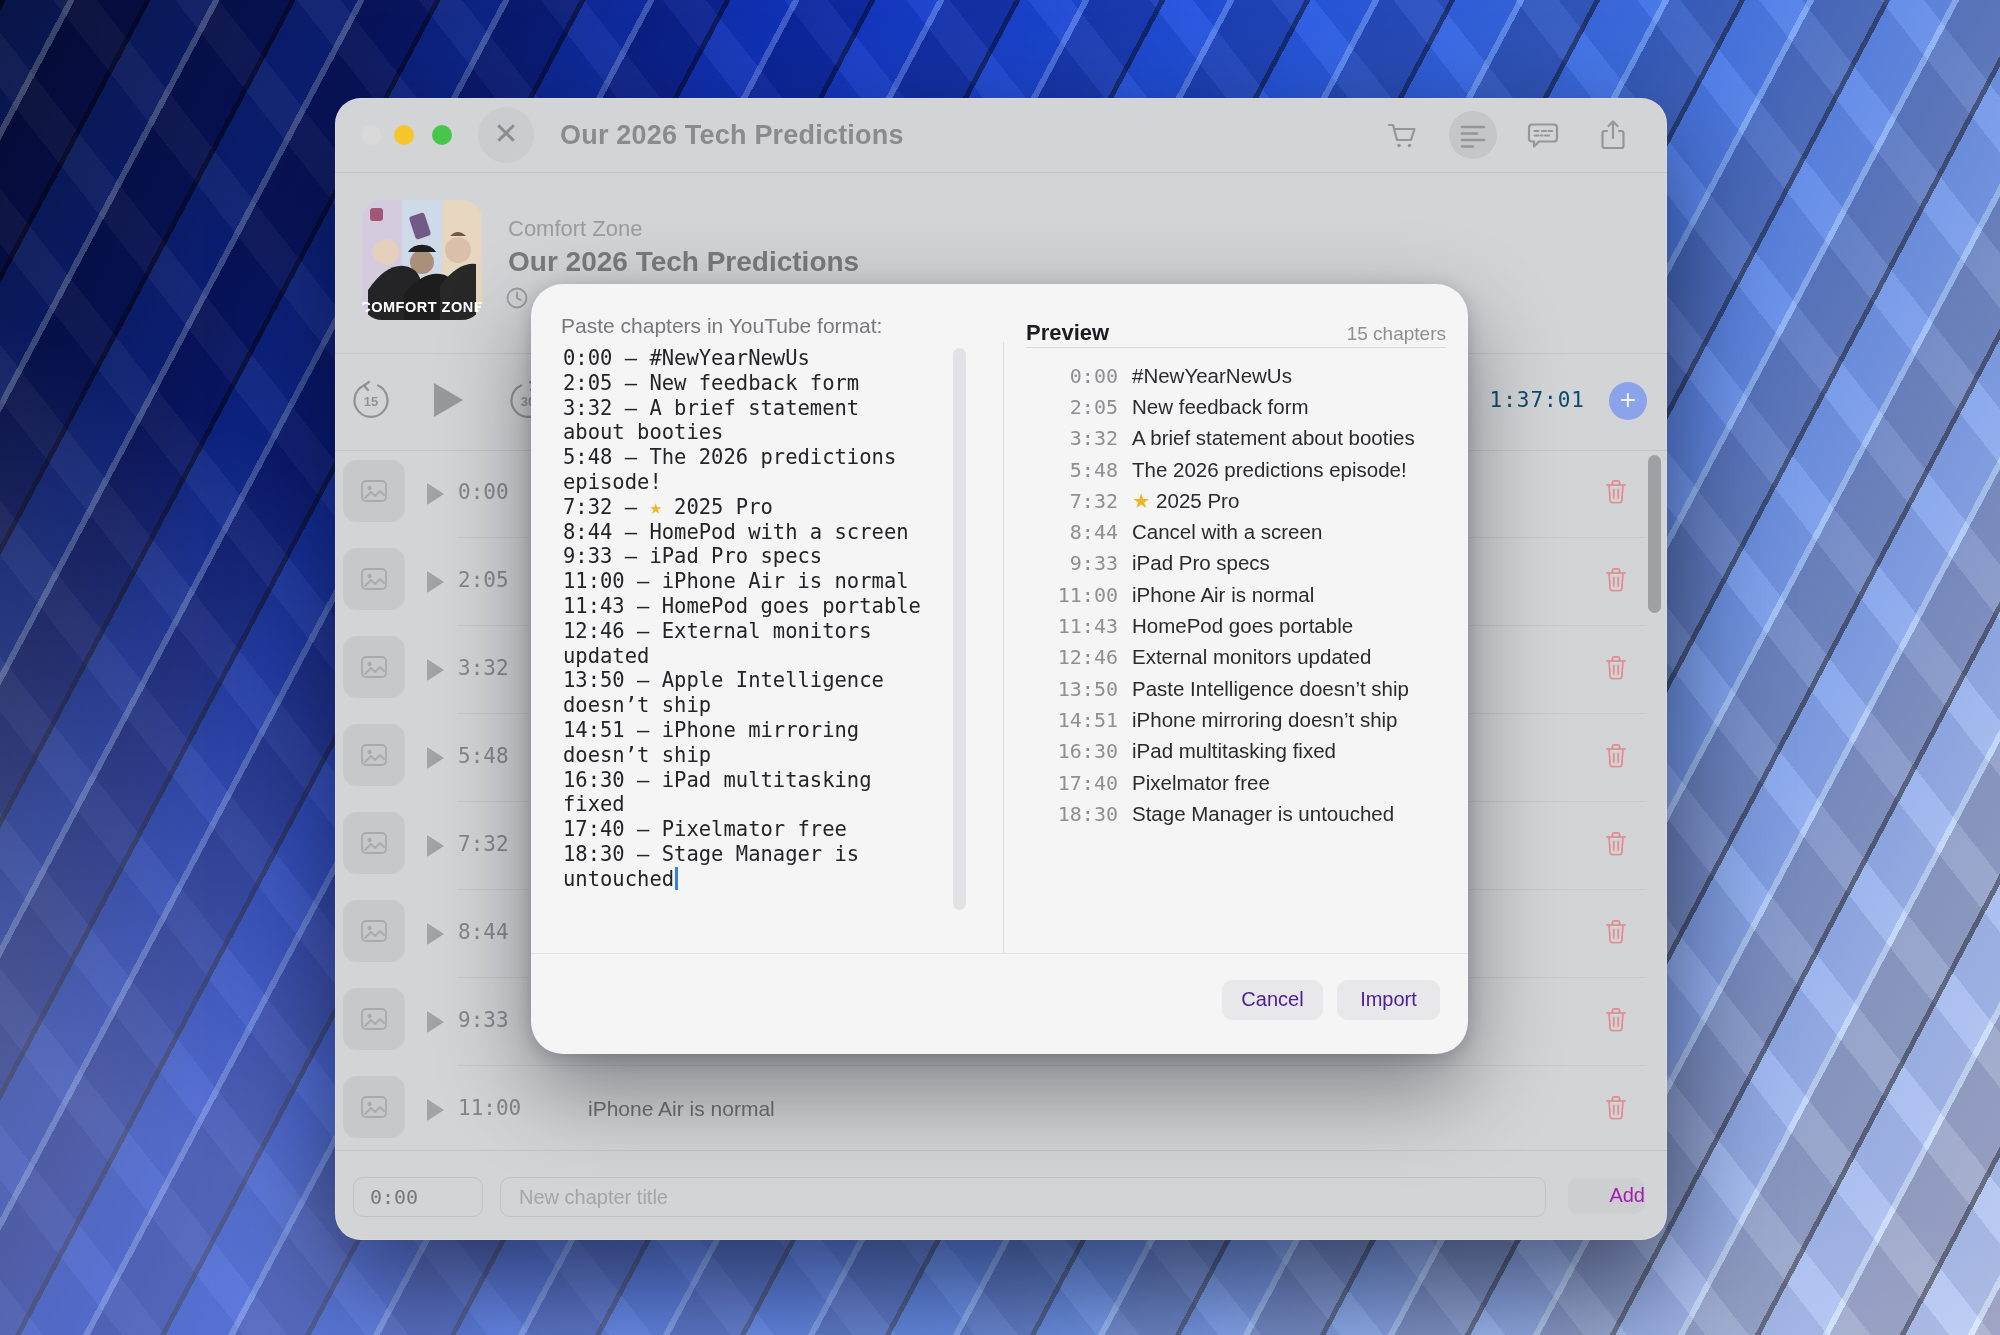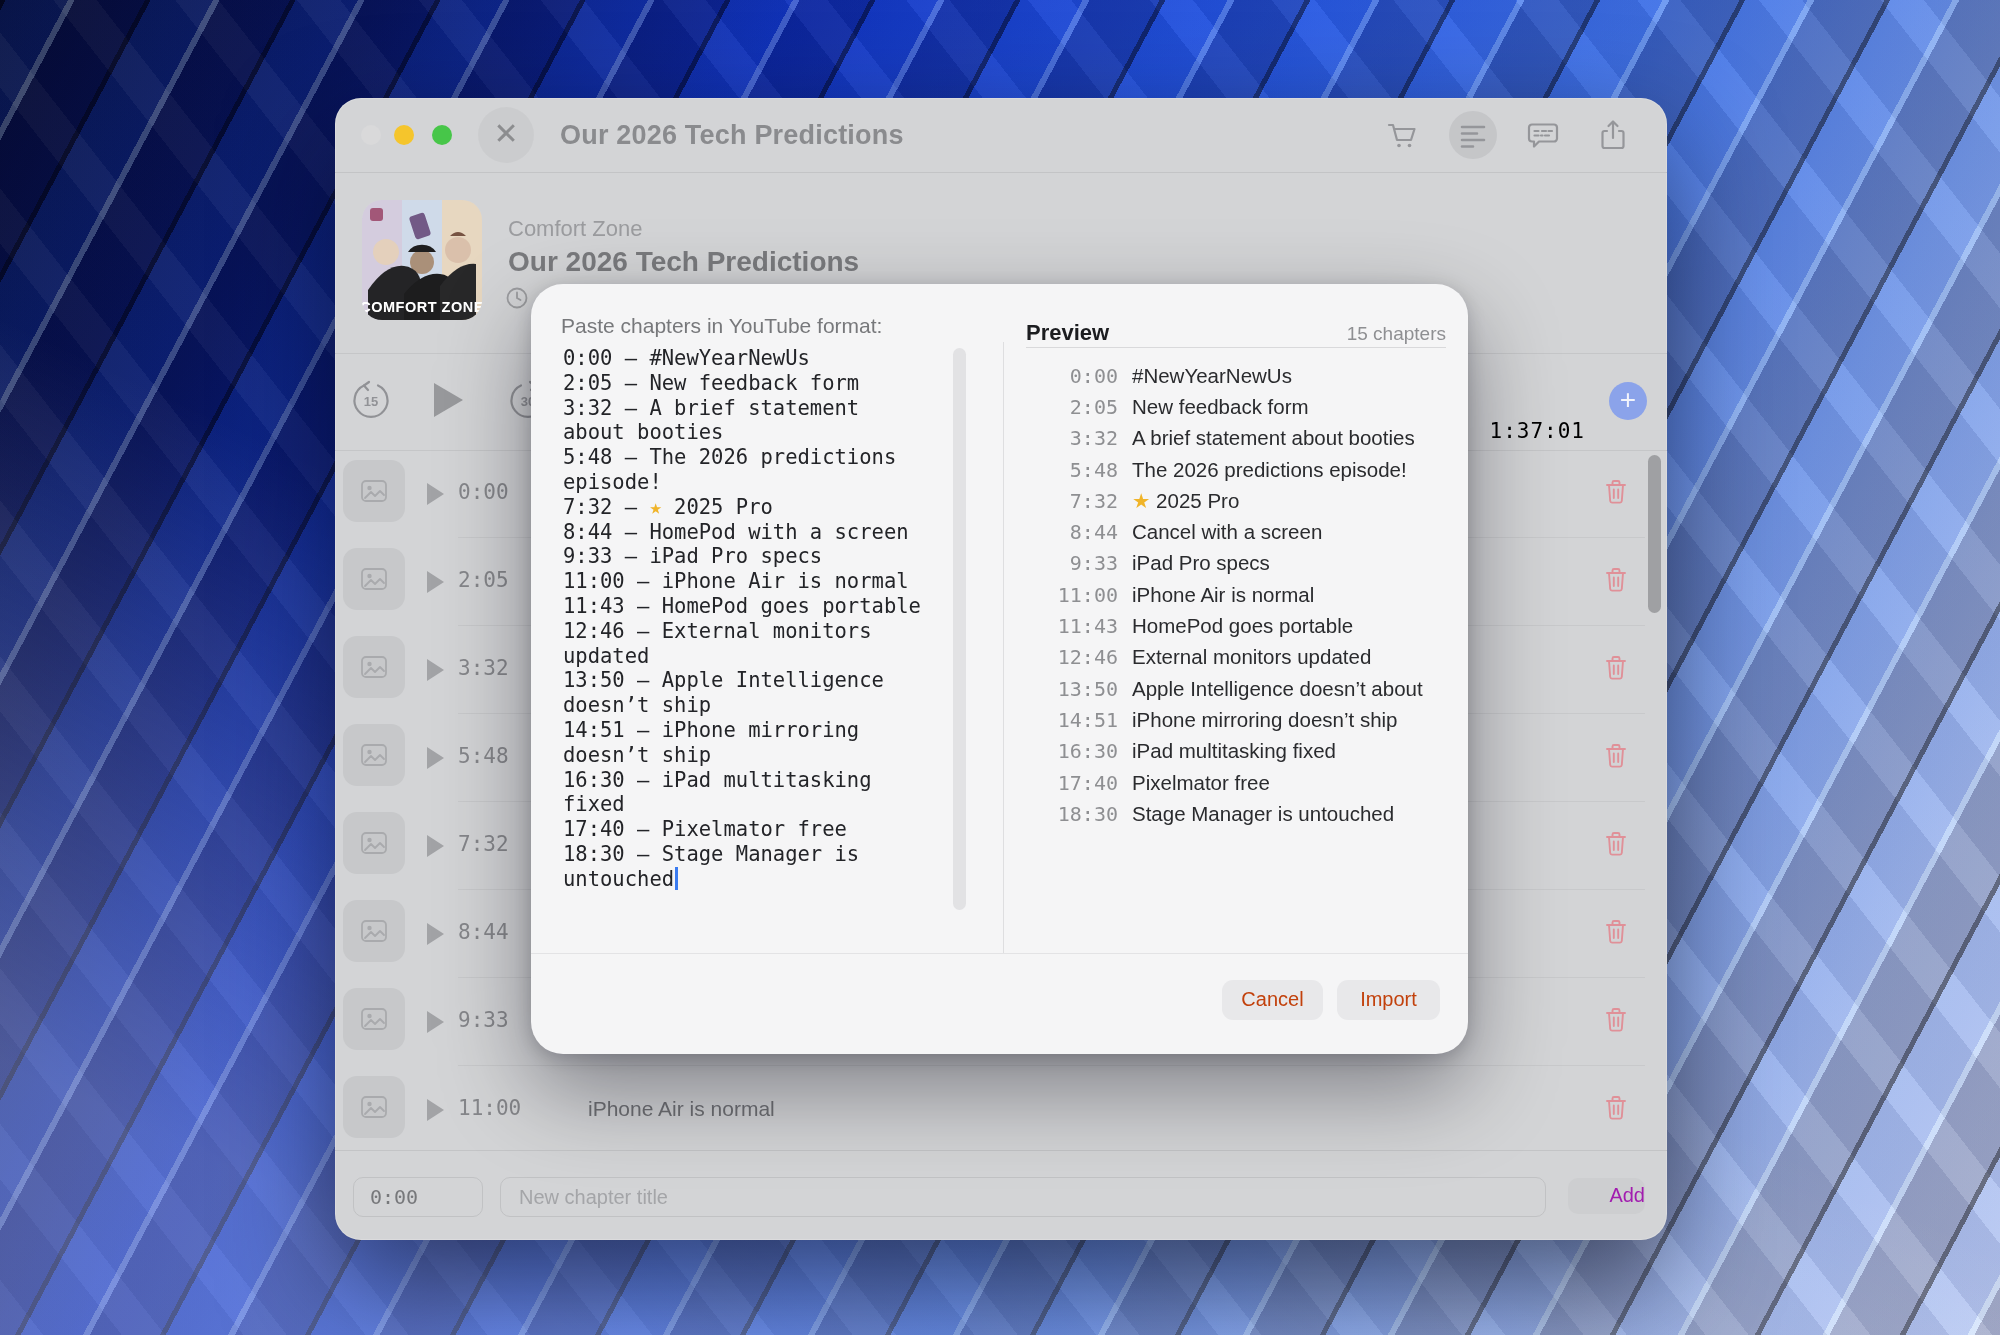"1:37:01" .duration { color: #000000 -> #0c4a6e; margin-top: 31px -> none }
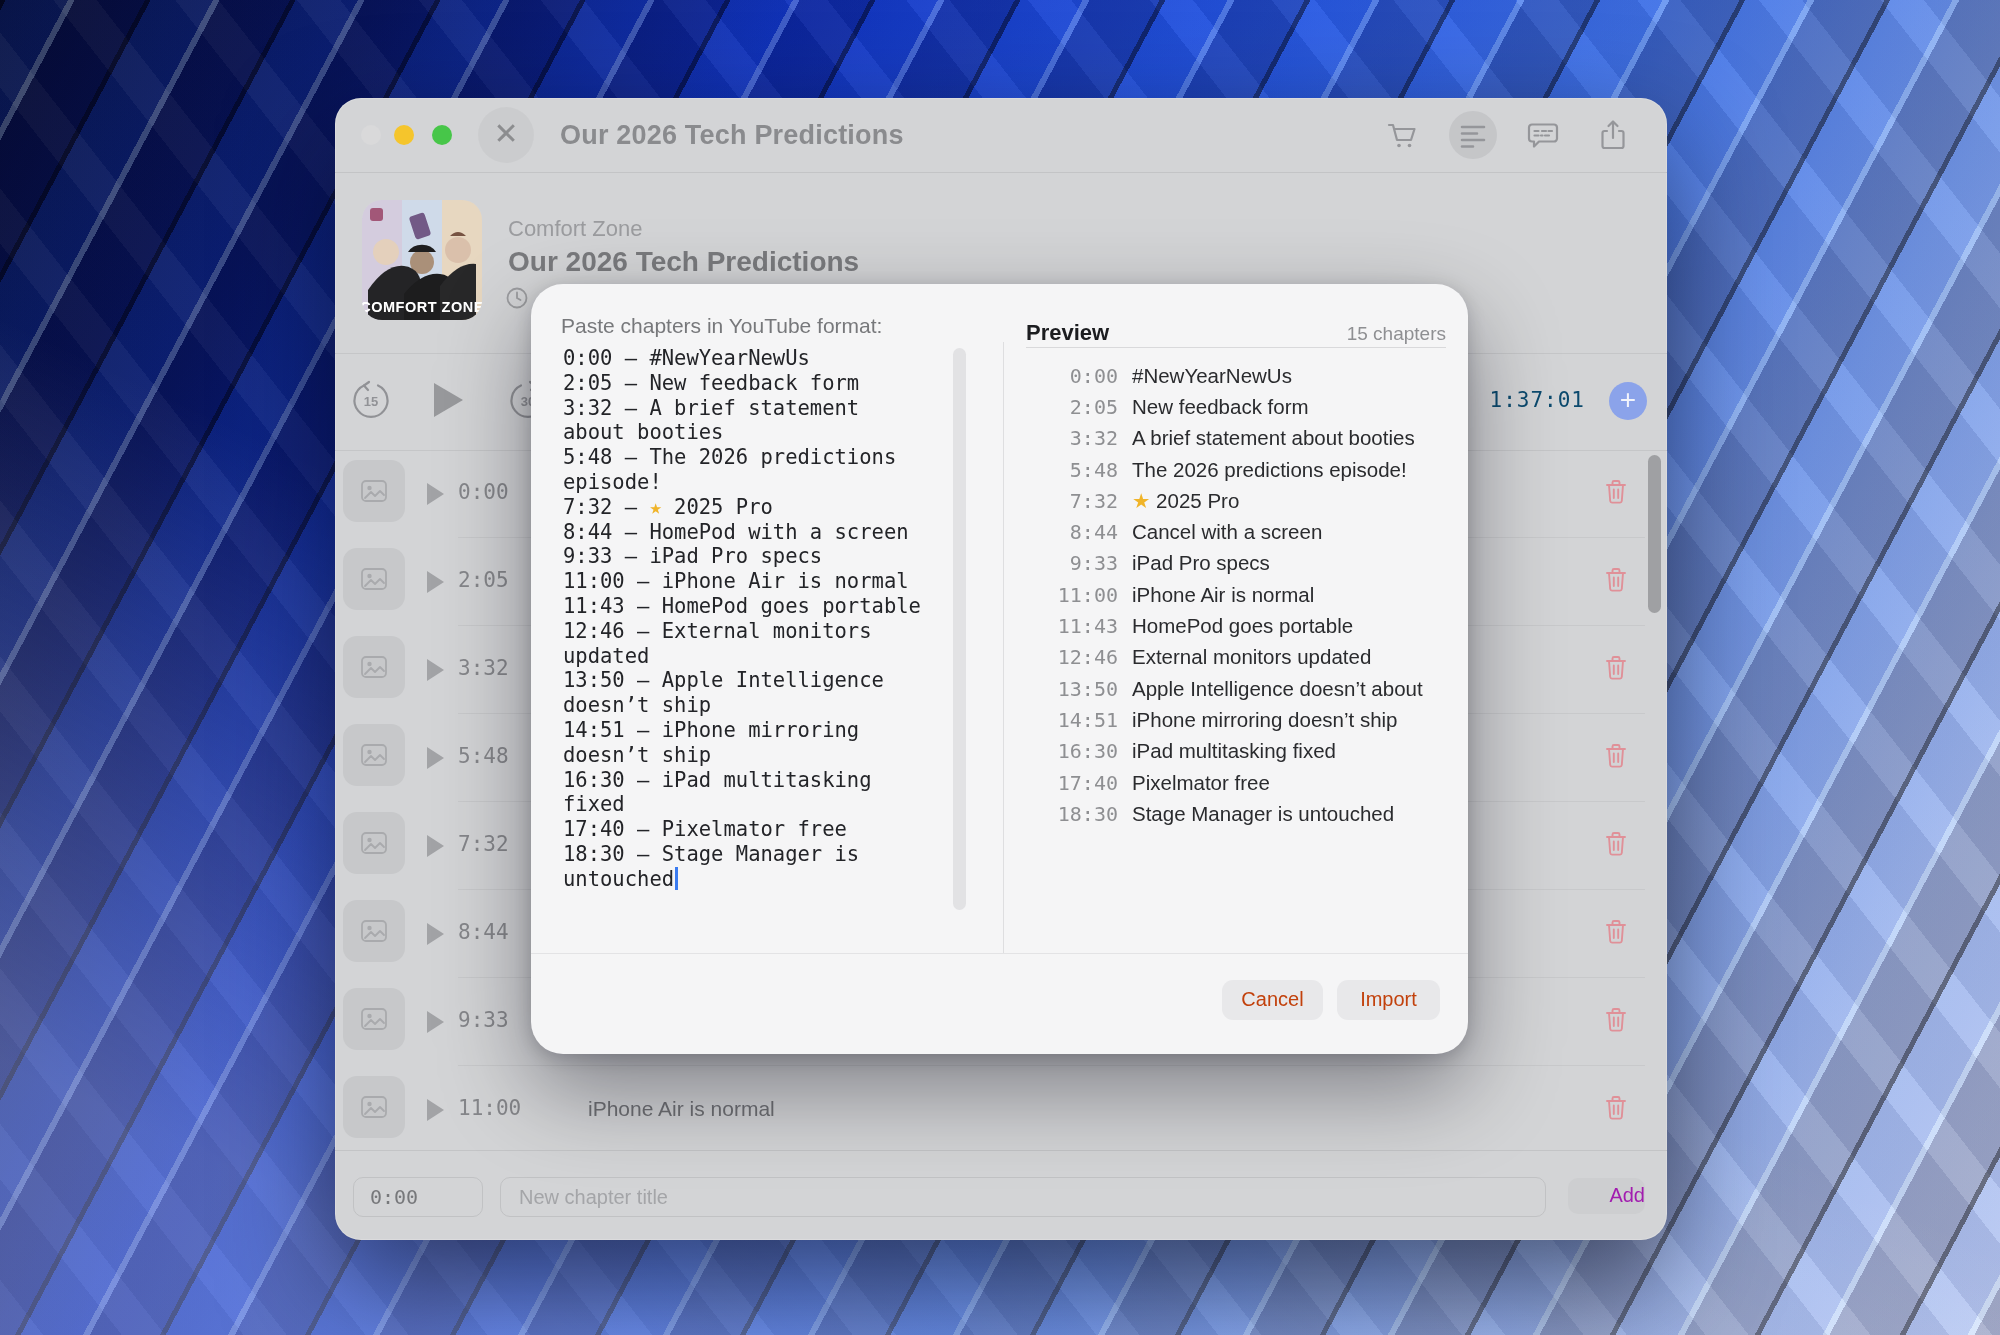"Apple Intelligence doesn’t about" span.pv-name { text: Apple Intelligence doesn’t about -> Paste Intelligence doesn’t ship }
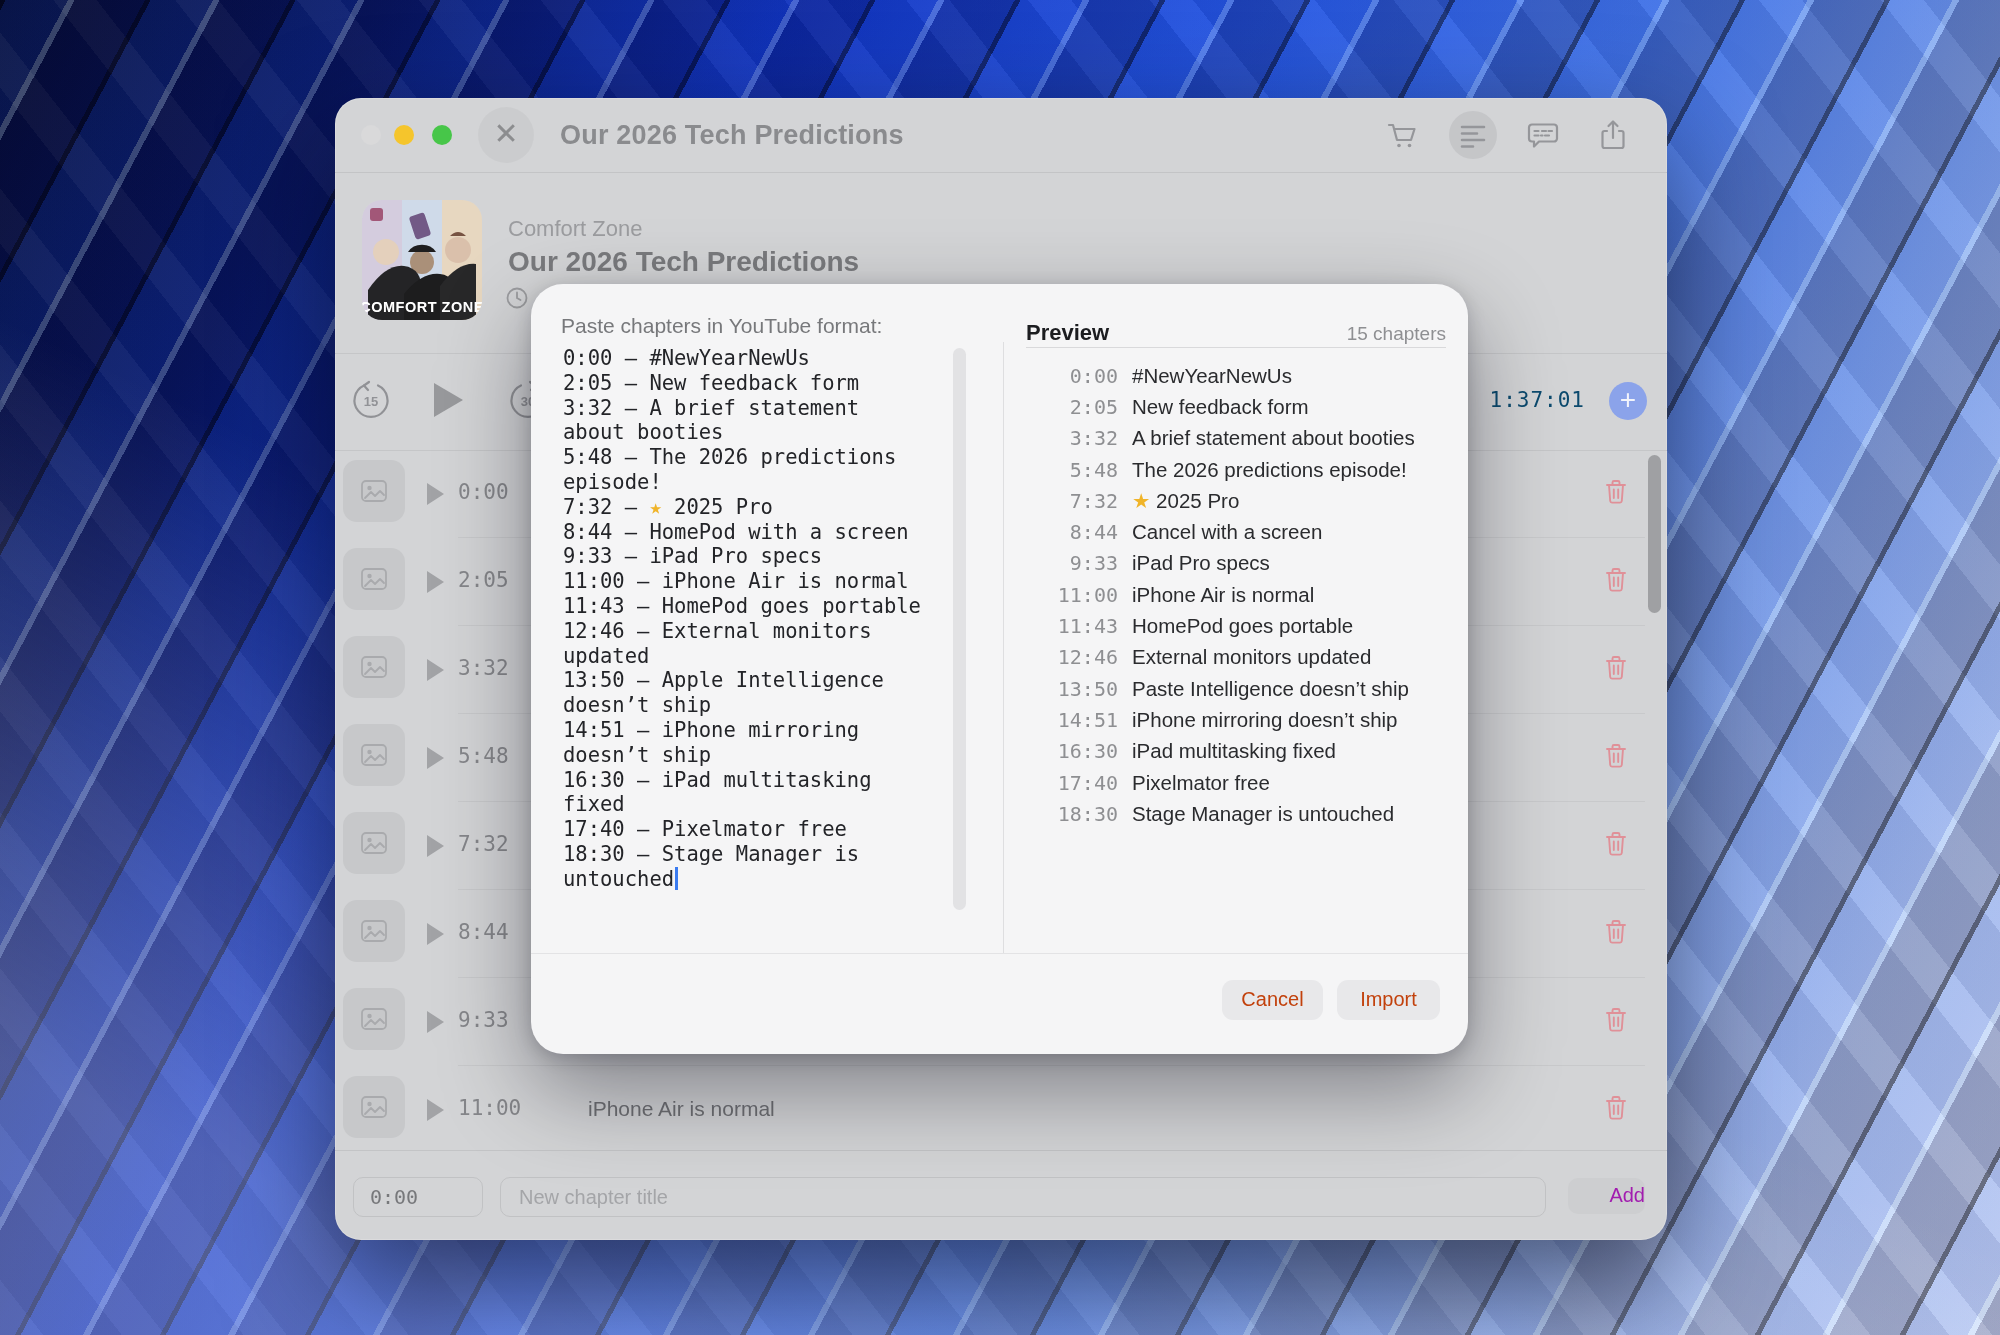"Cancel" .mbtn { color: #c2410c -> #4c1d95 }
